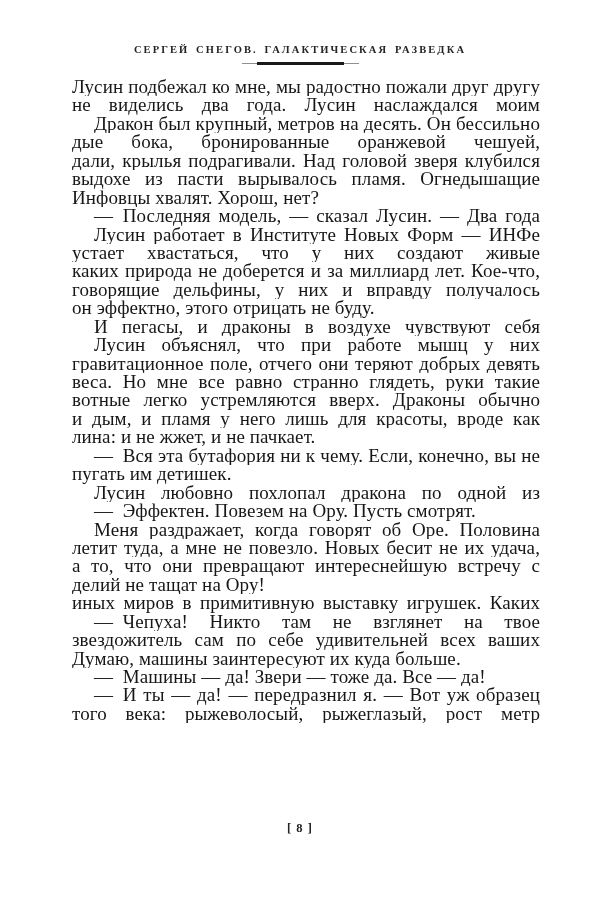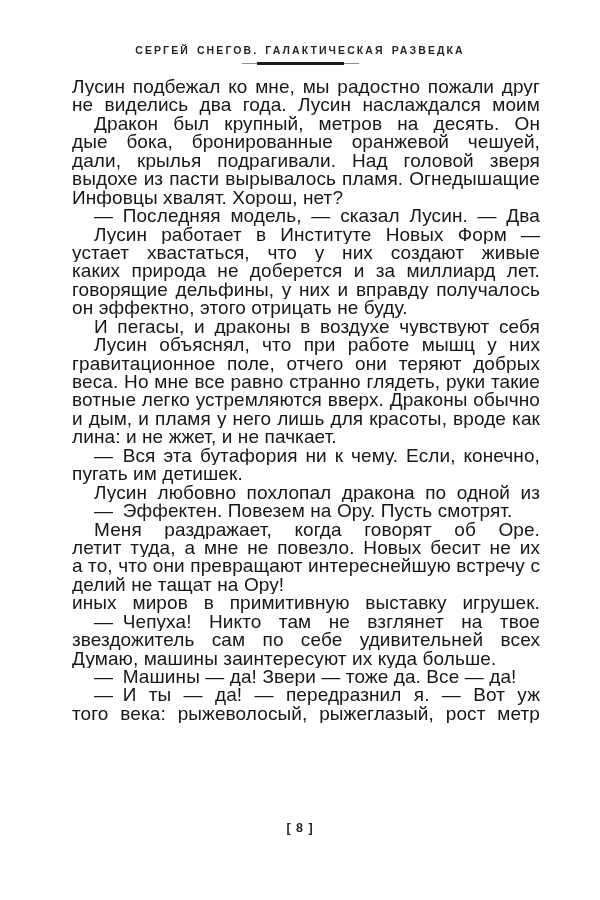"СЕРГЕЙ СНЕГОВ. ГАЛАКТИЧЕСКАЯ РАЗВЕДКА" .page { font-family: Liberation Sans, sans-serif -> Liberation Serif, serif }
